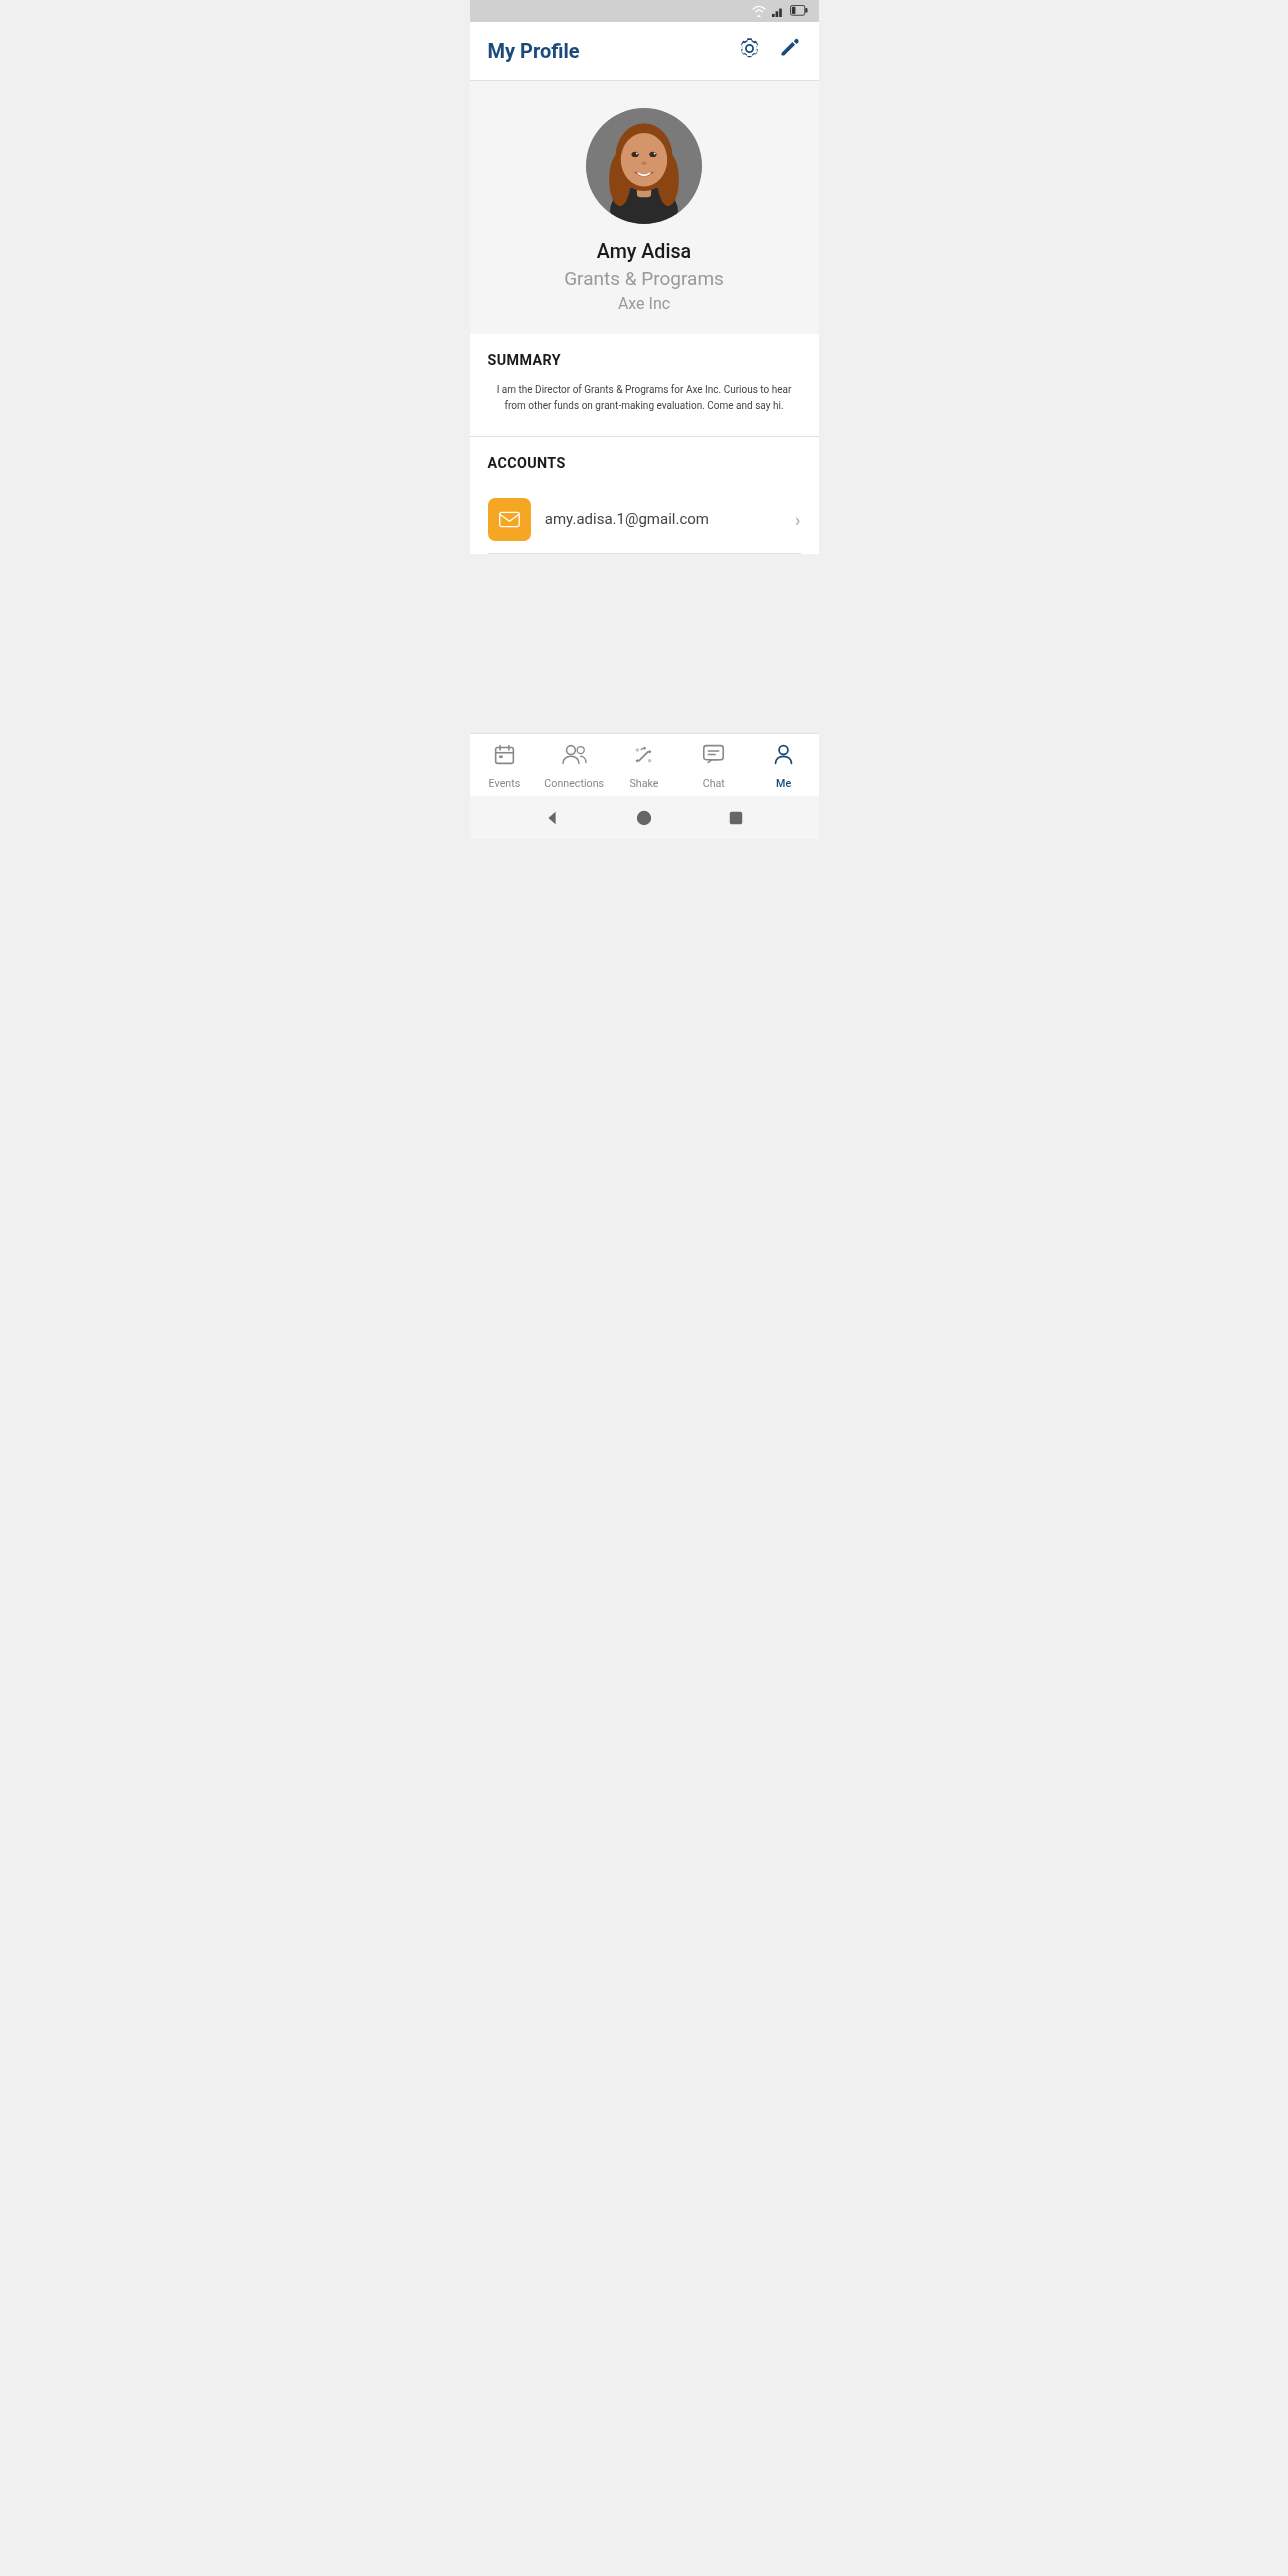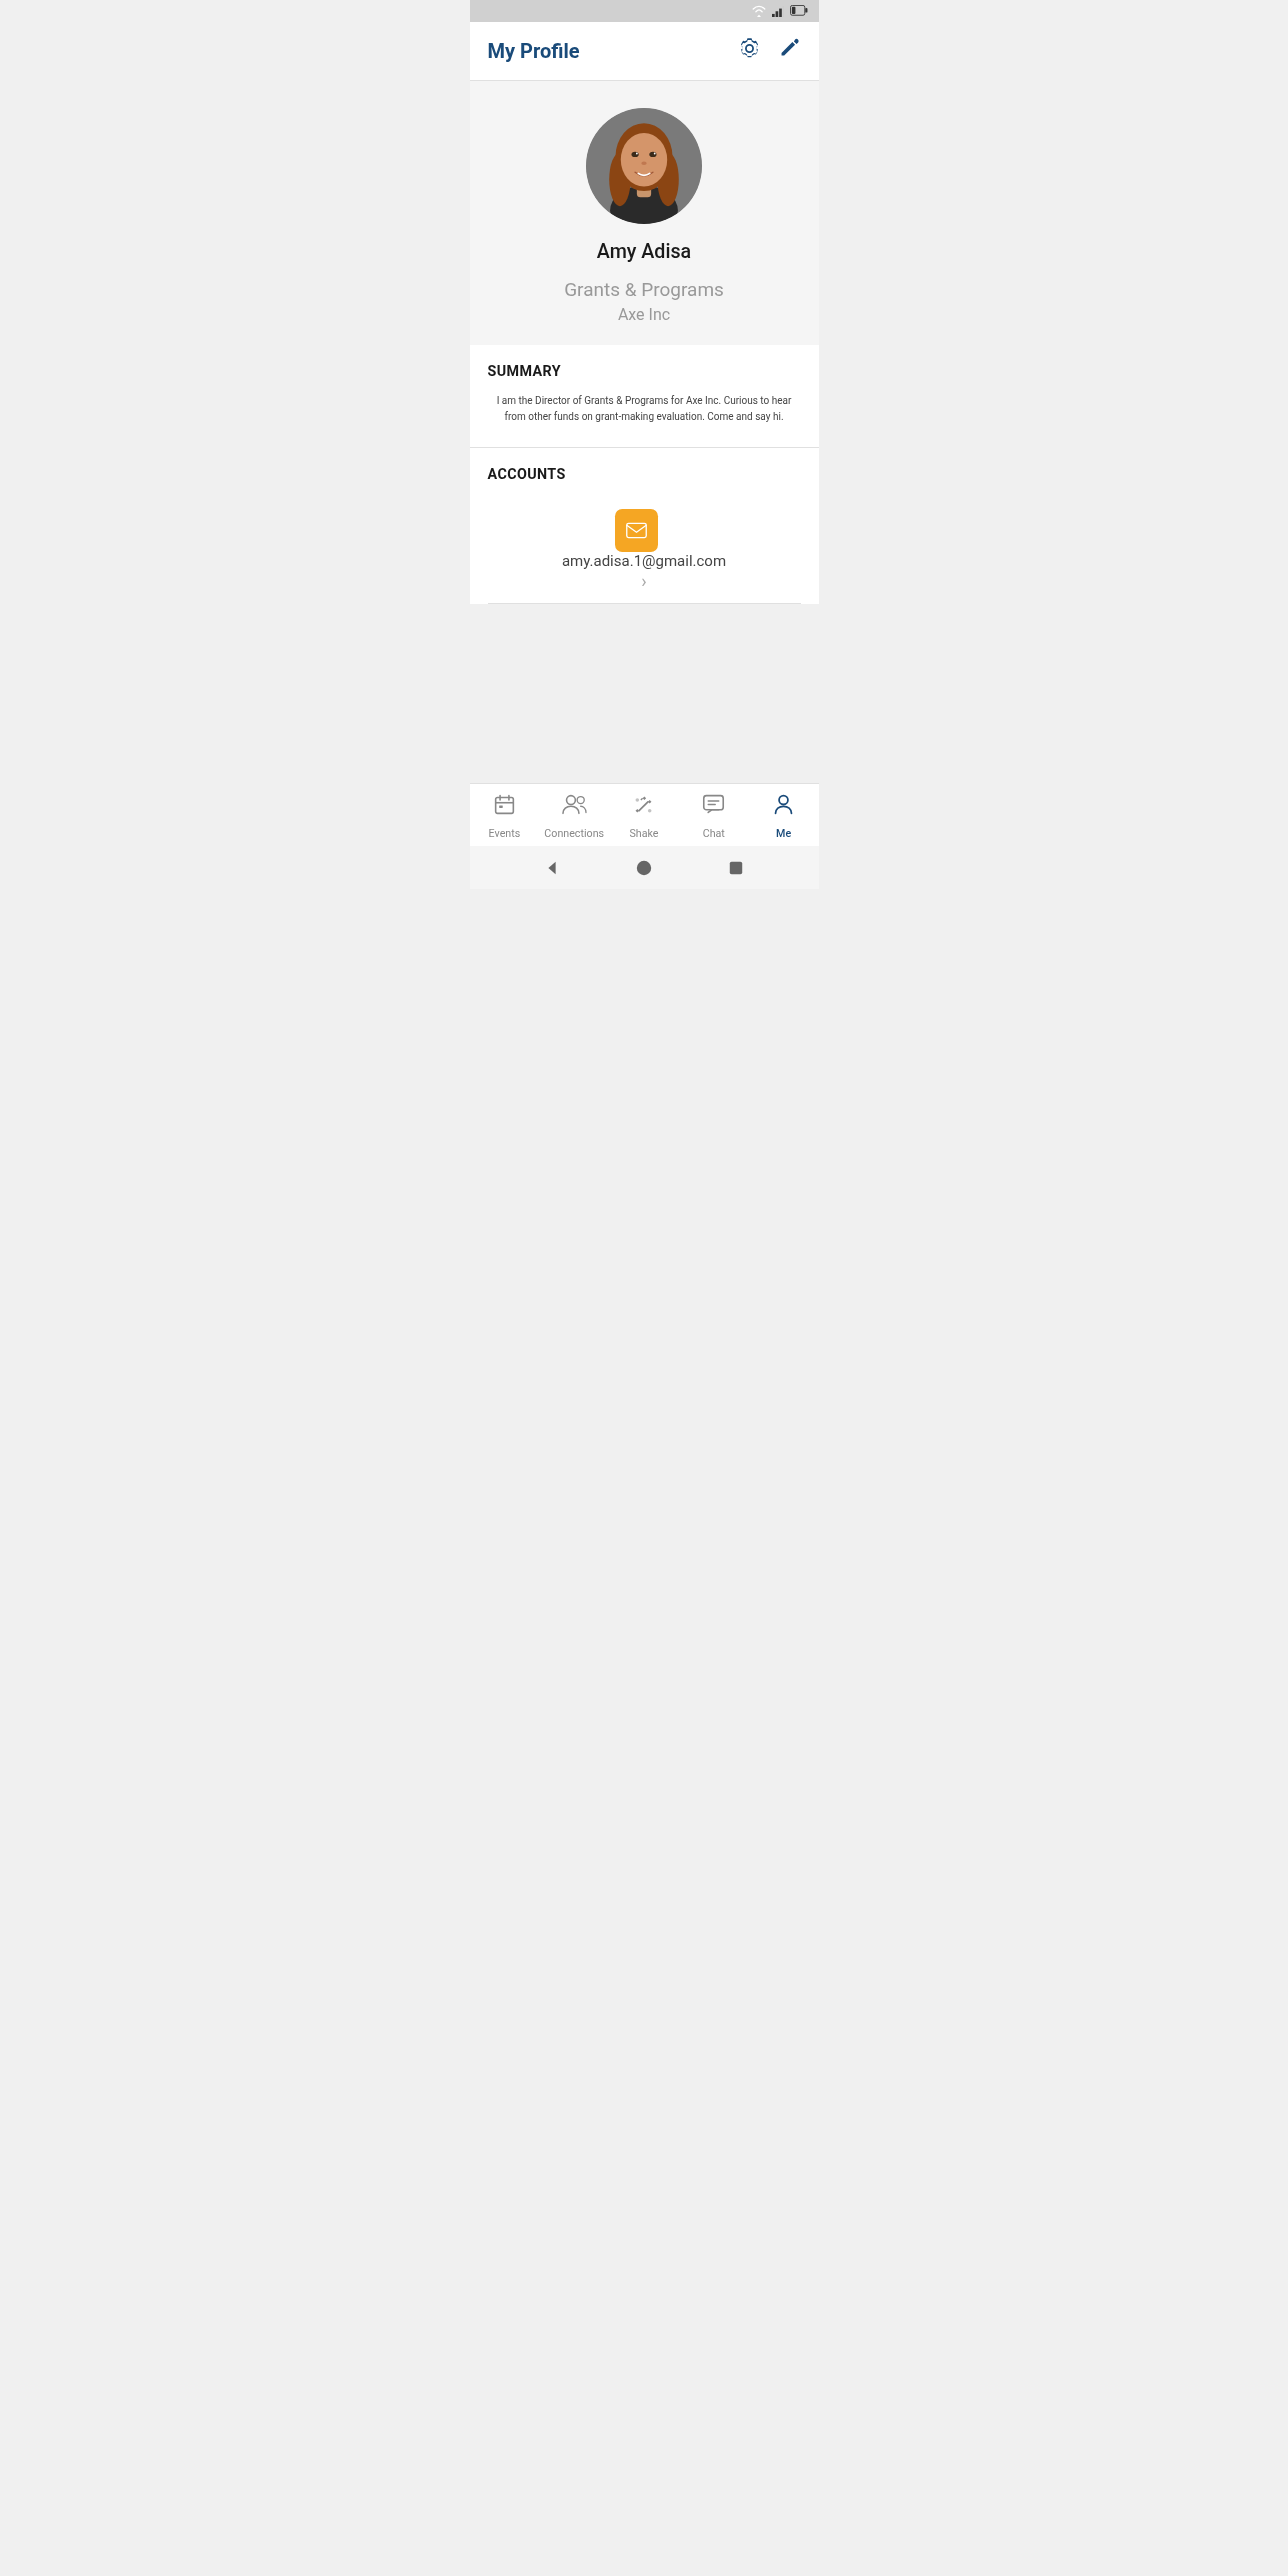"Amy Adisa" .user-name { margin-bottom: 15px -> 4px }
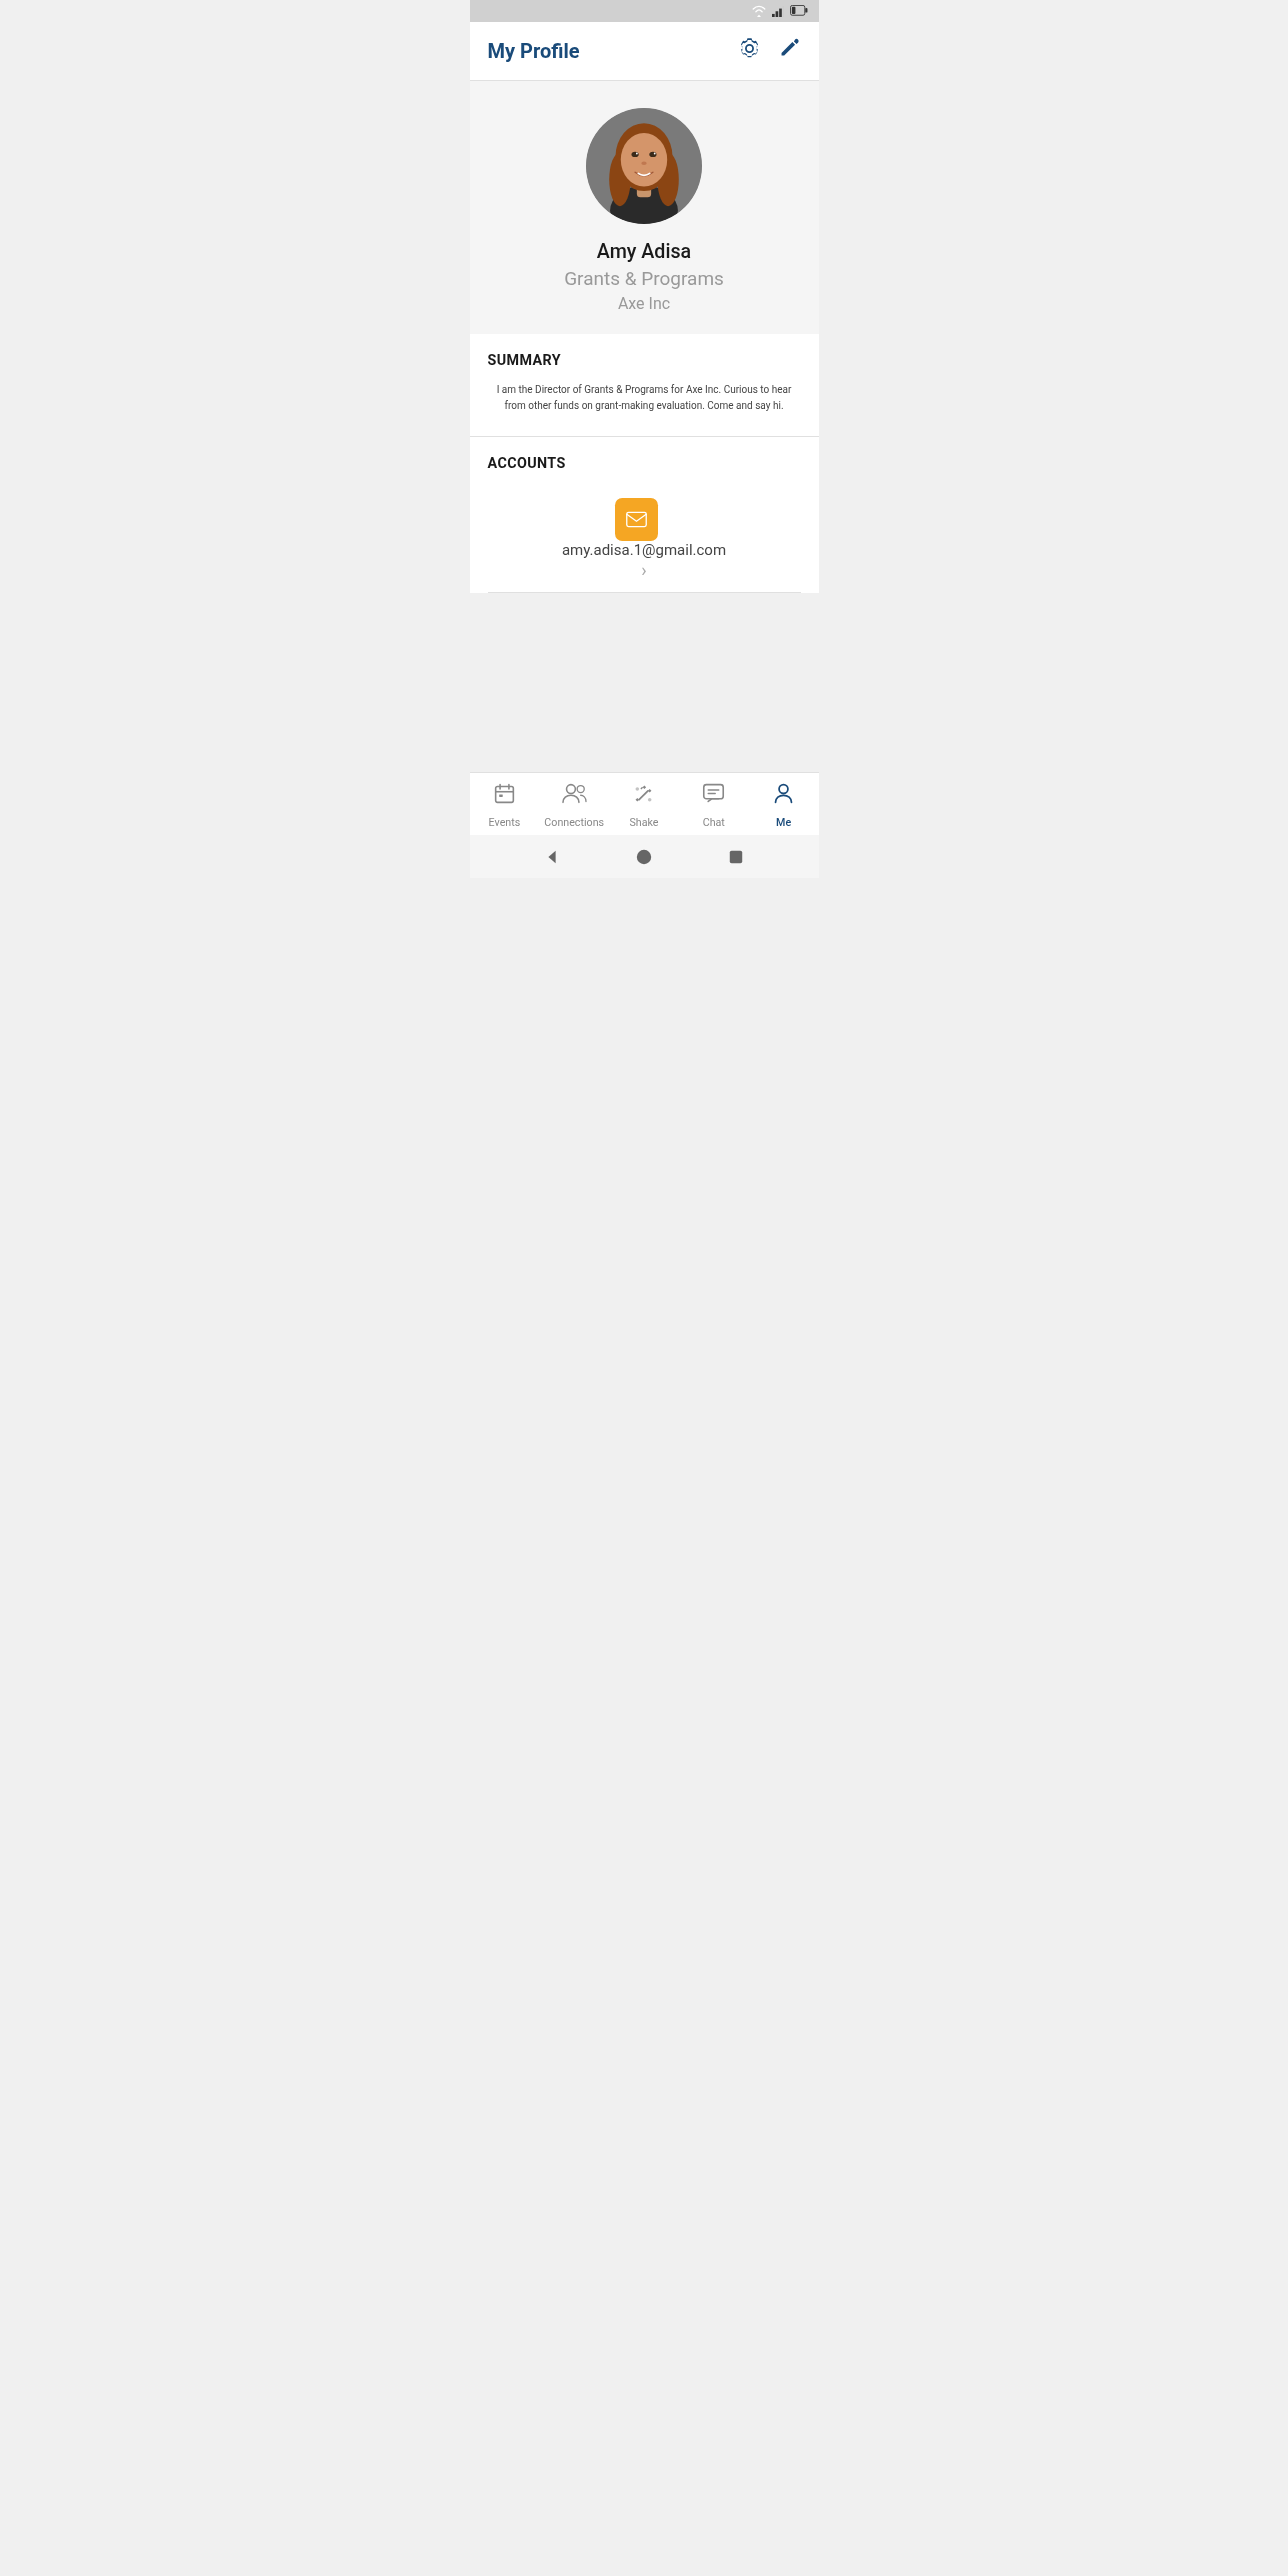"amy.adisa.1@gmail.com" .account-item { flex-direction: column -> none }
